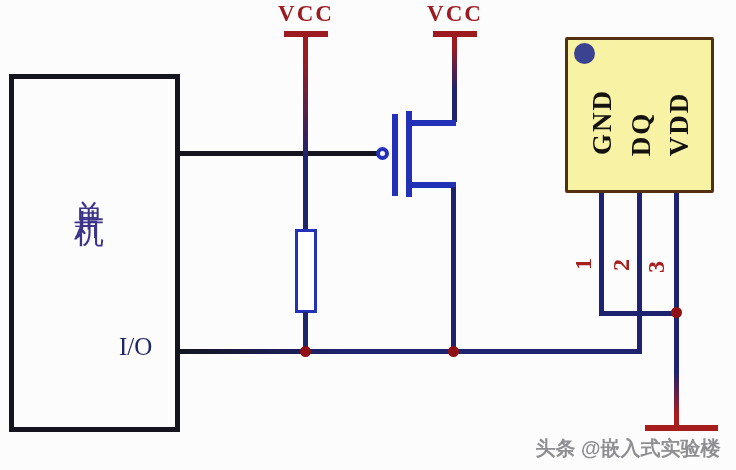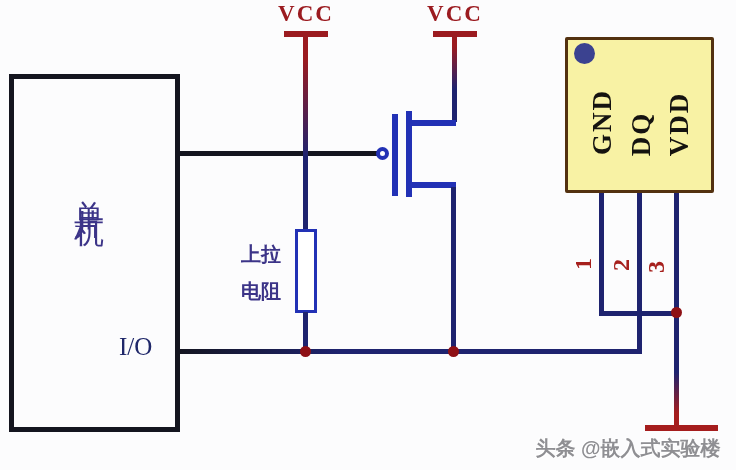"上拉" div { html: <div> <div>上拉</div> <div>电阻</div> </div> -> none }
